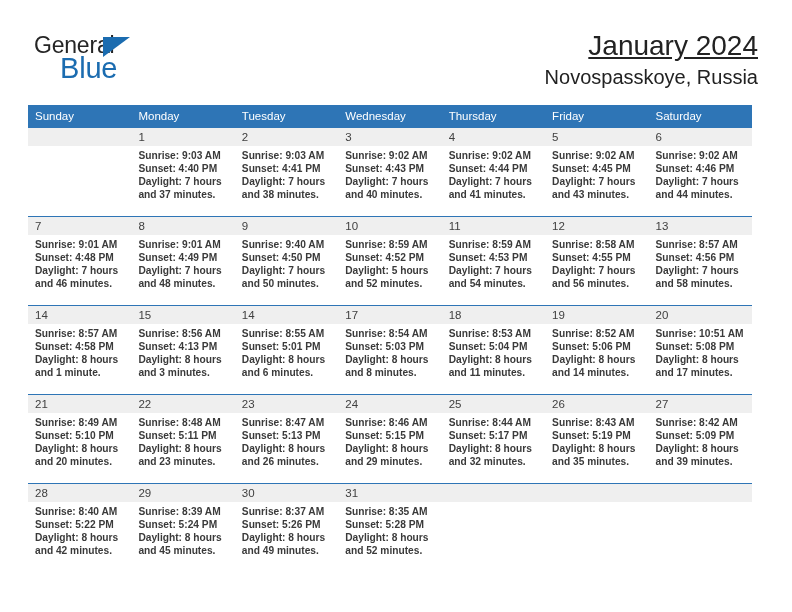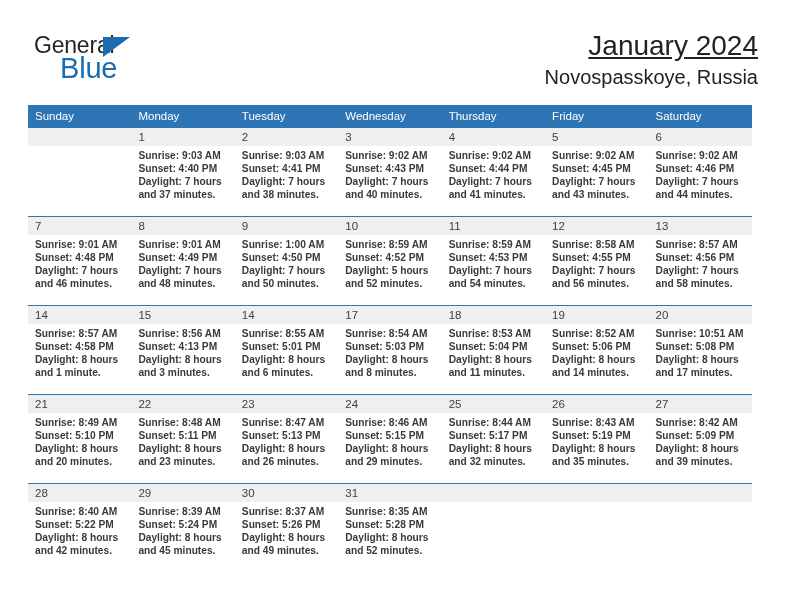"Sunrise: 1:00 AM" div { text: 1:00 -> 9:40 }
